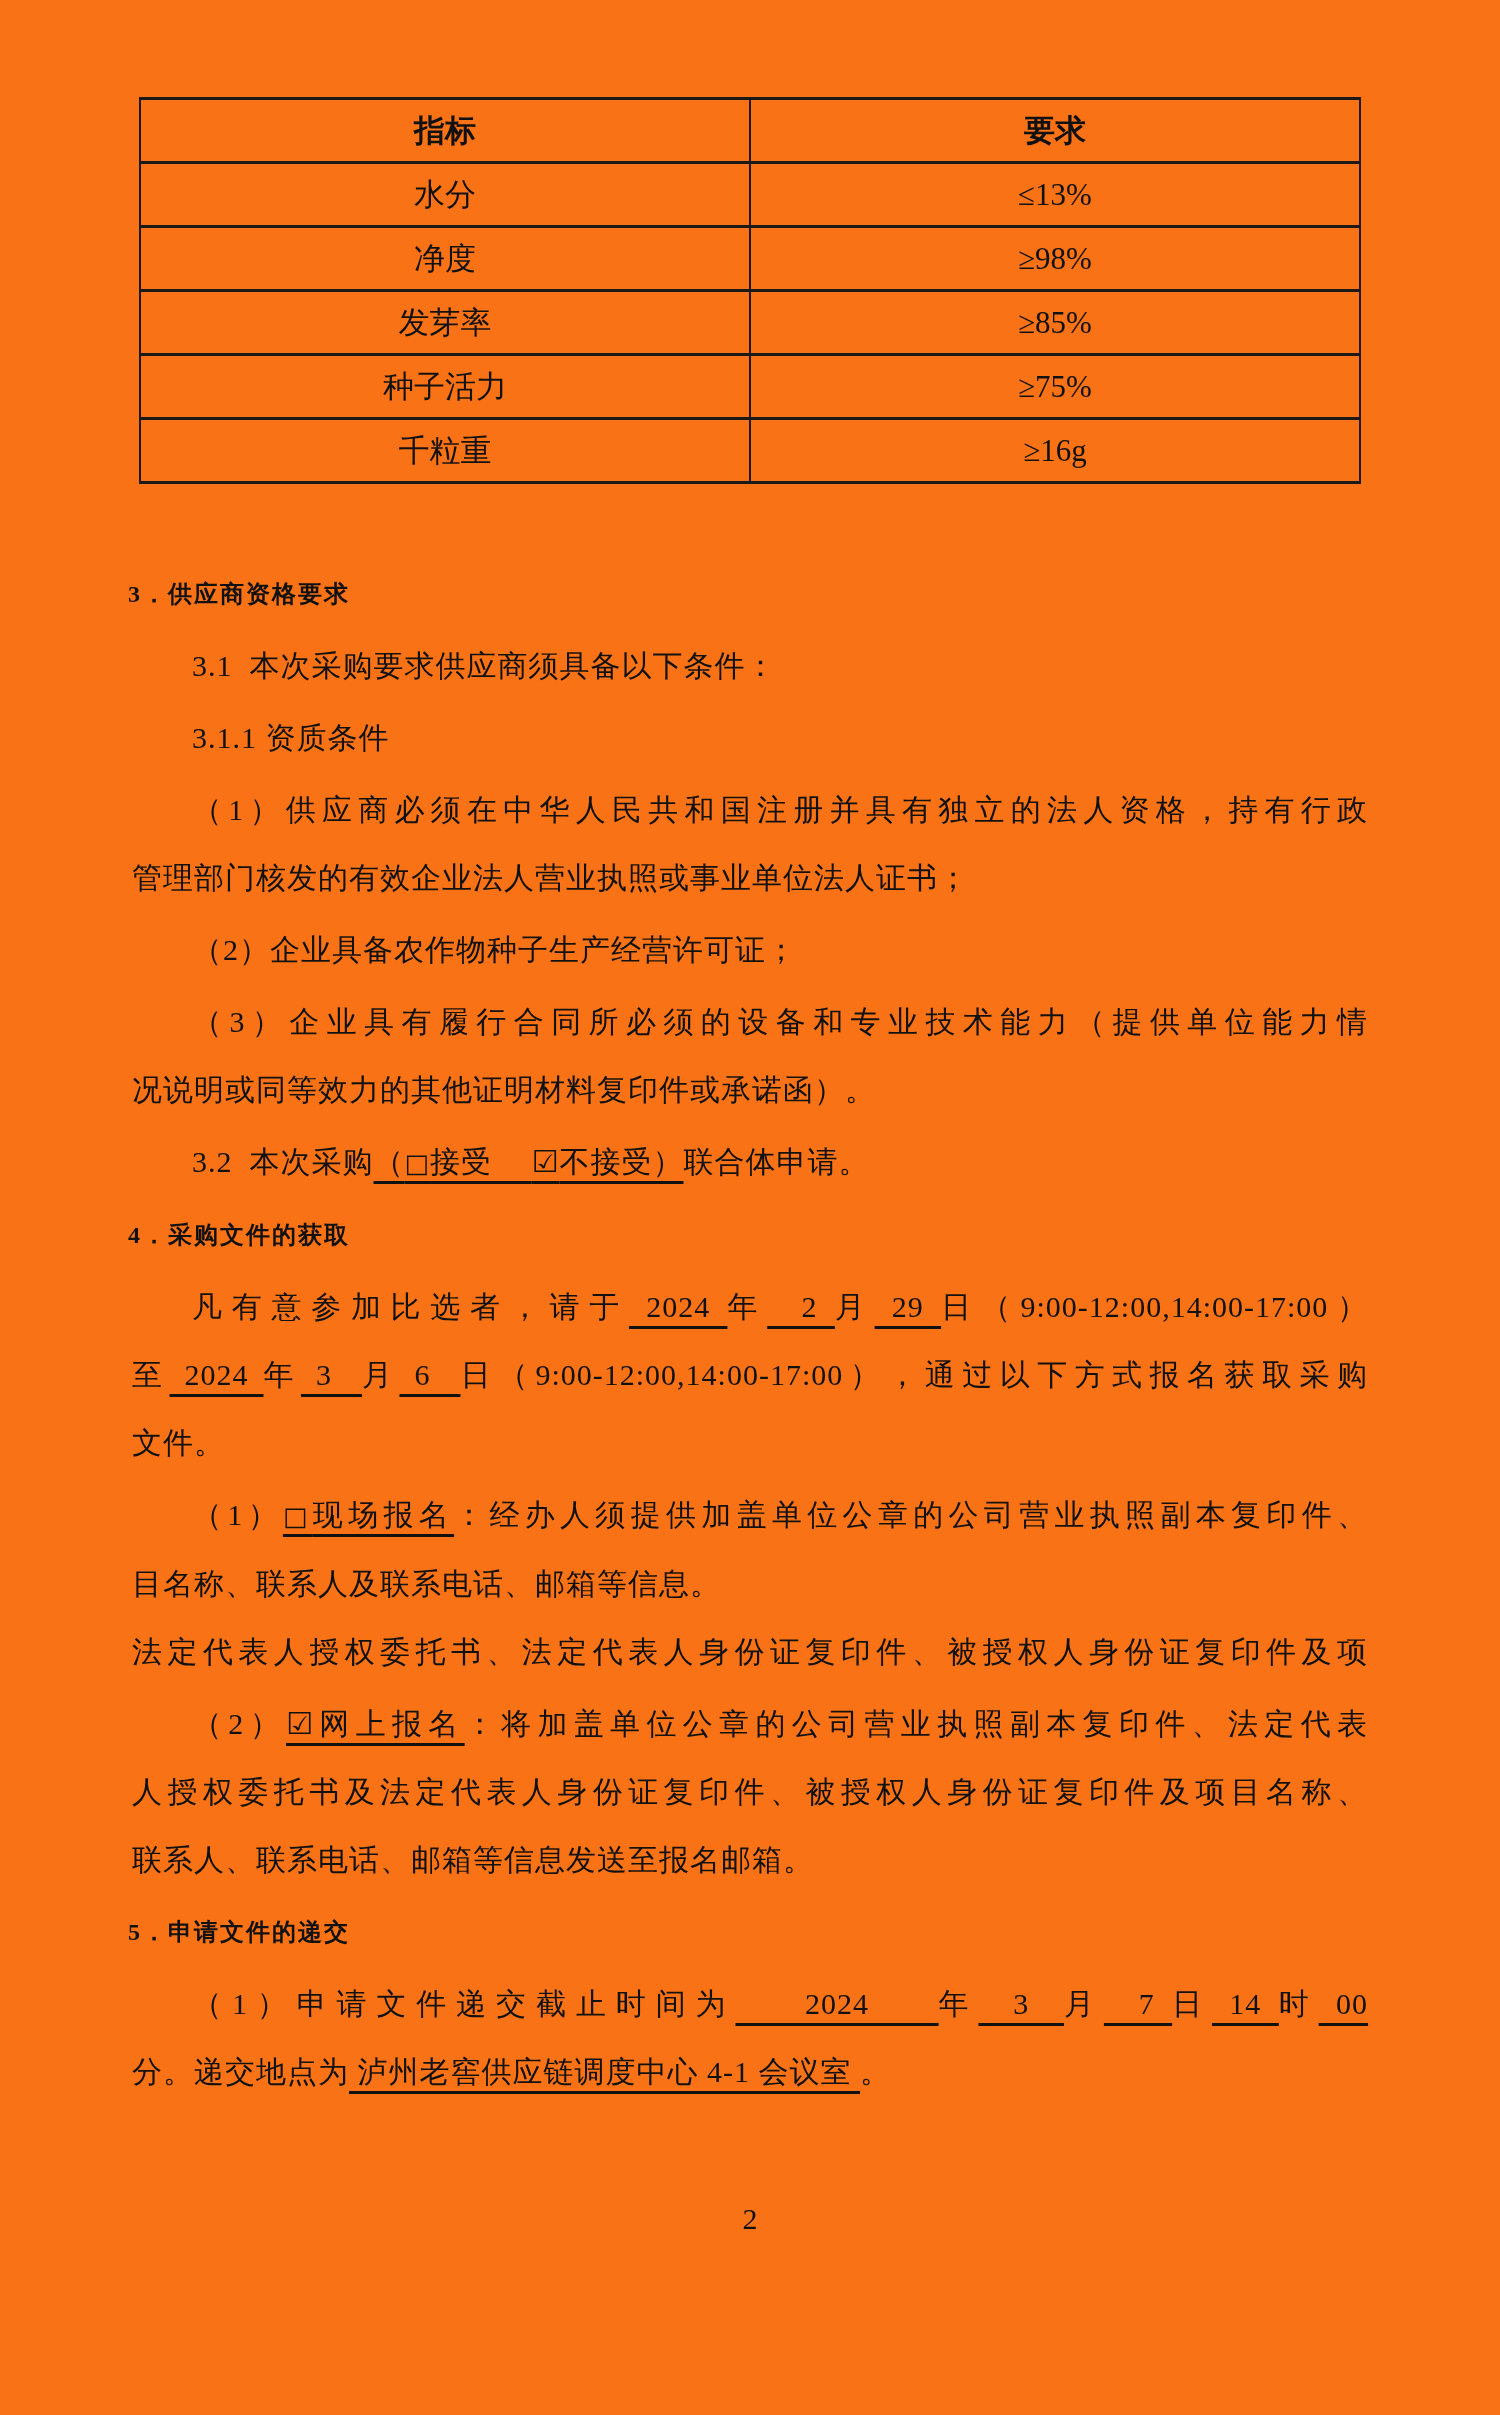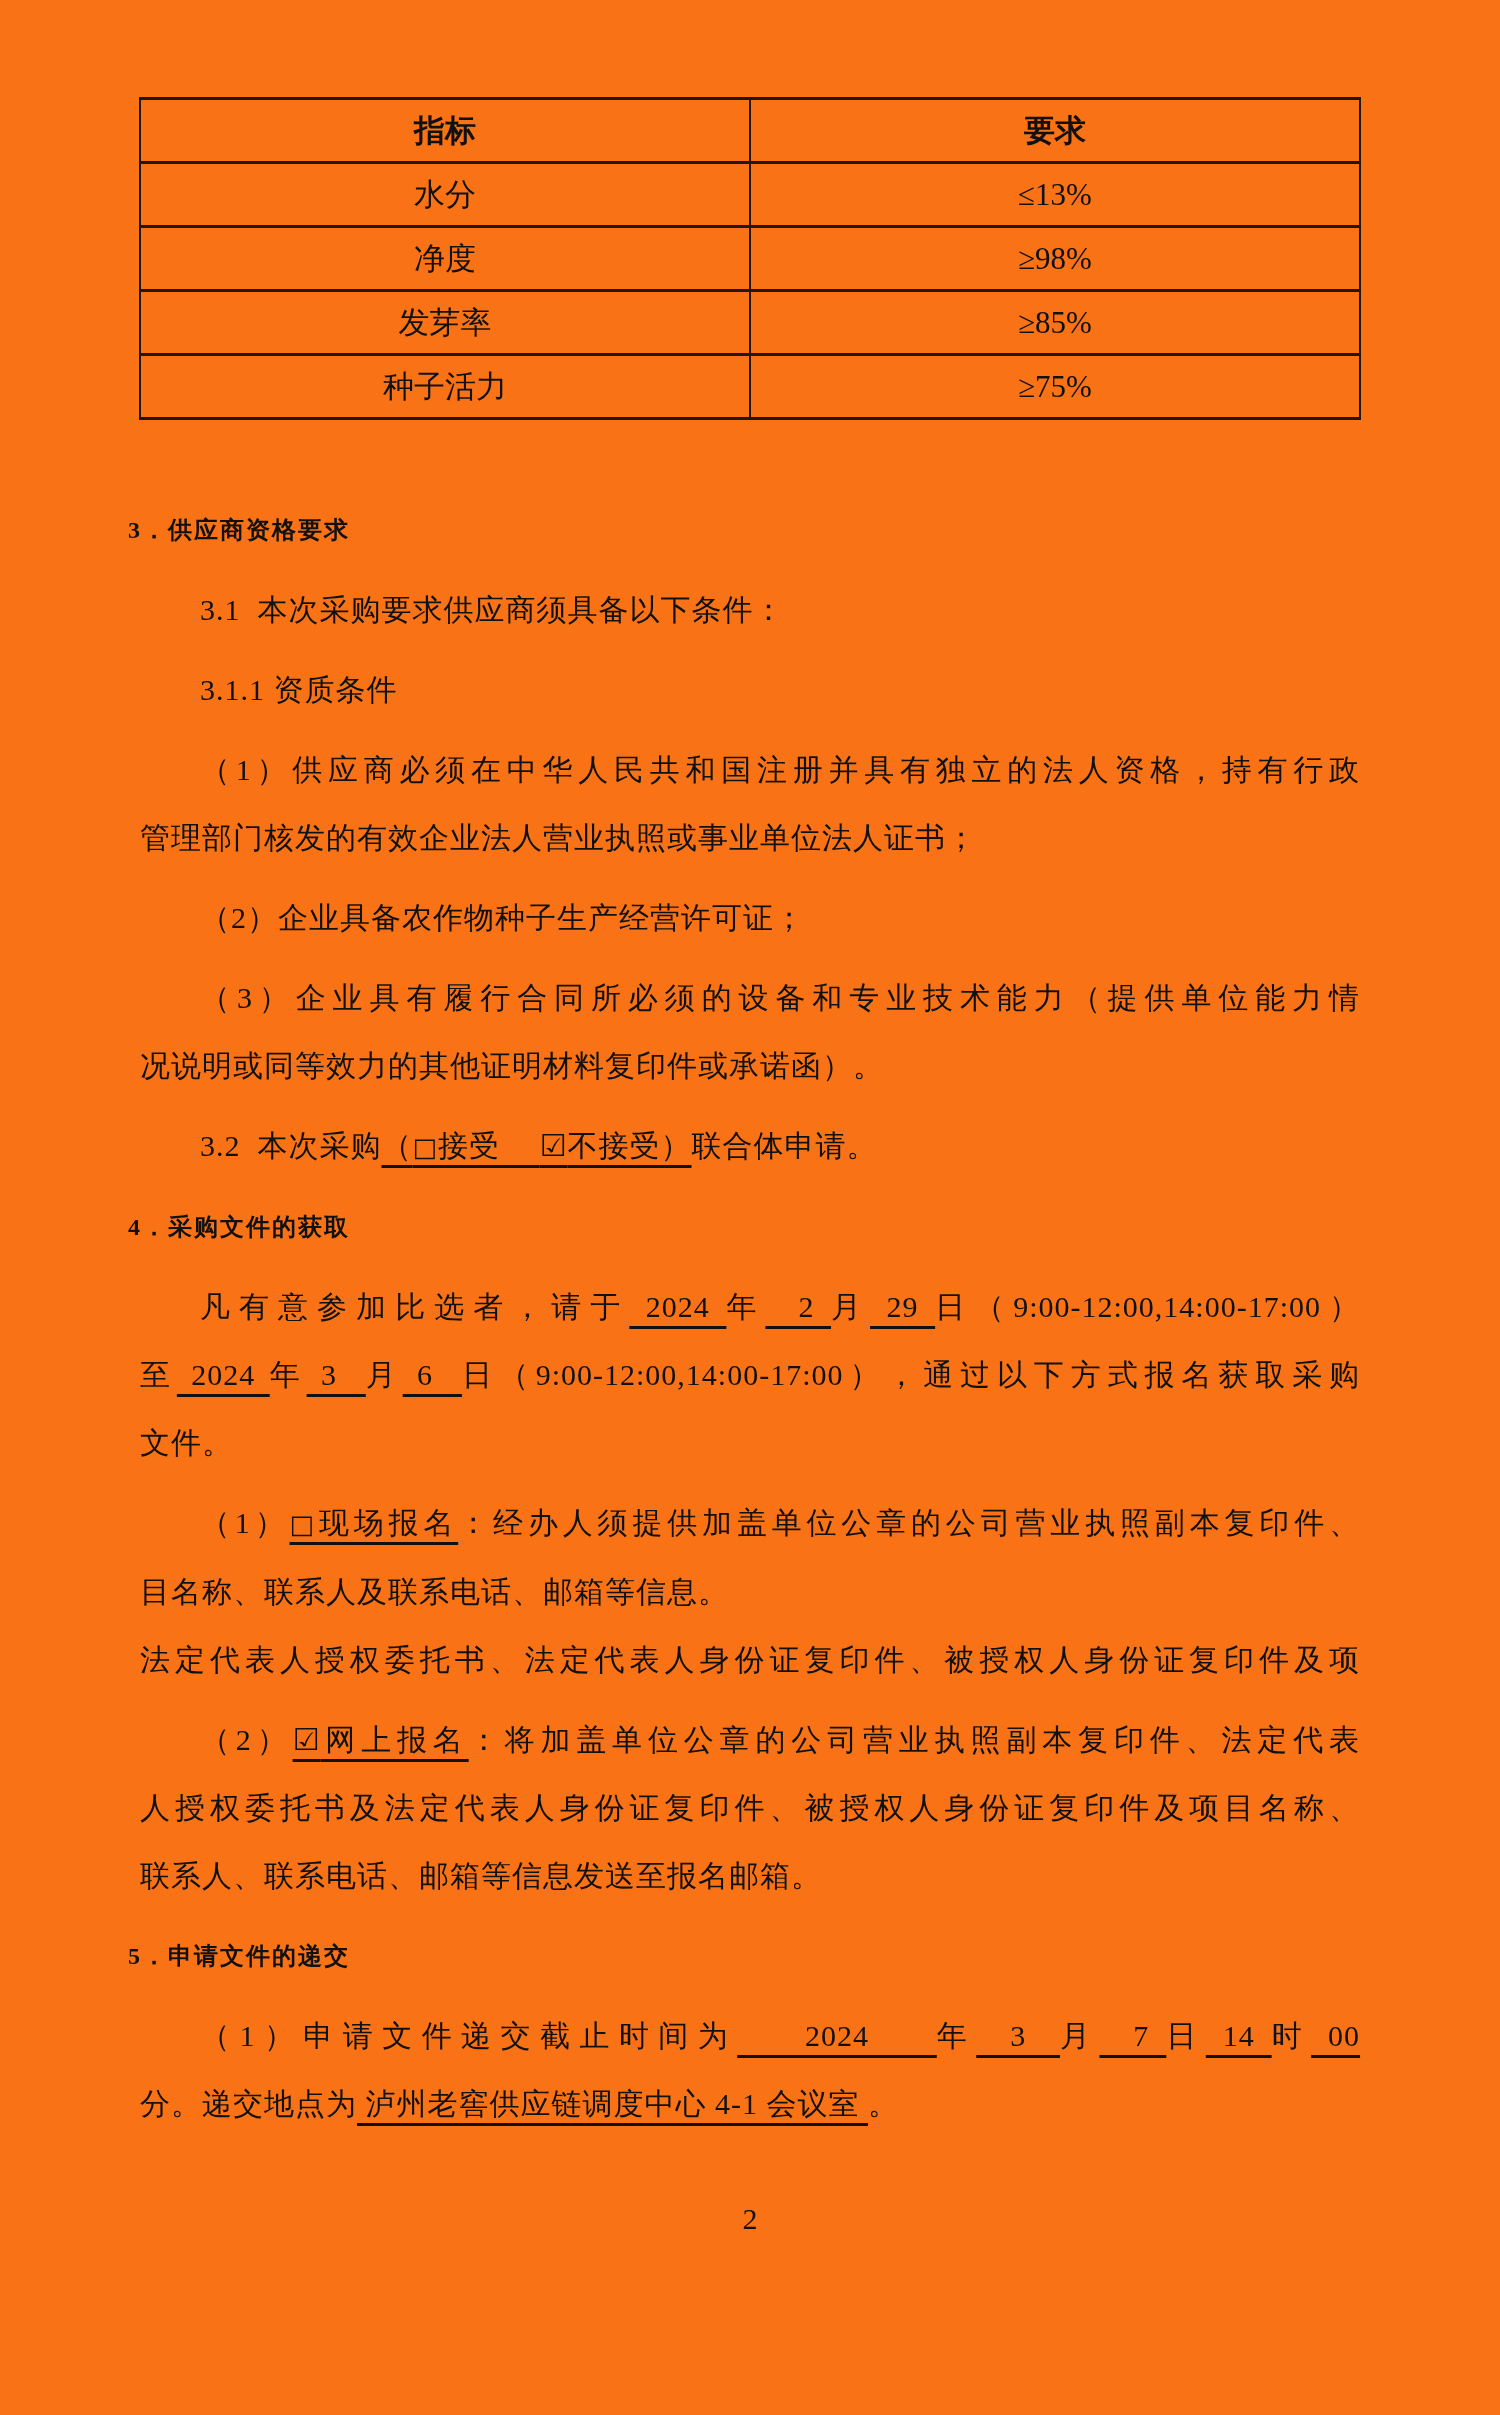"千粒重" tr { html: none -> <tr> <td>千粒重</td> <td>≥16g</td> </tr> }
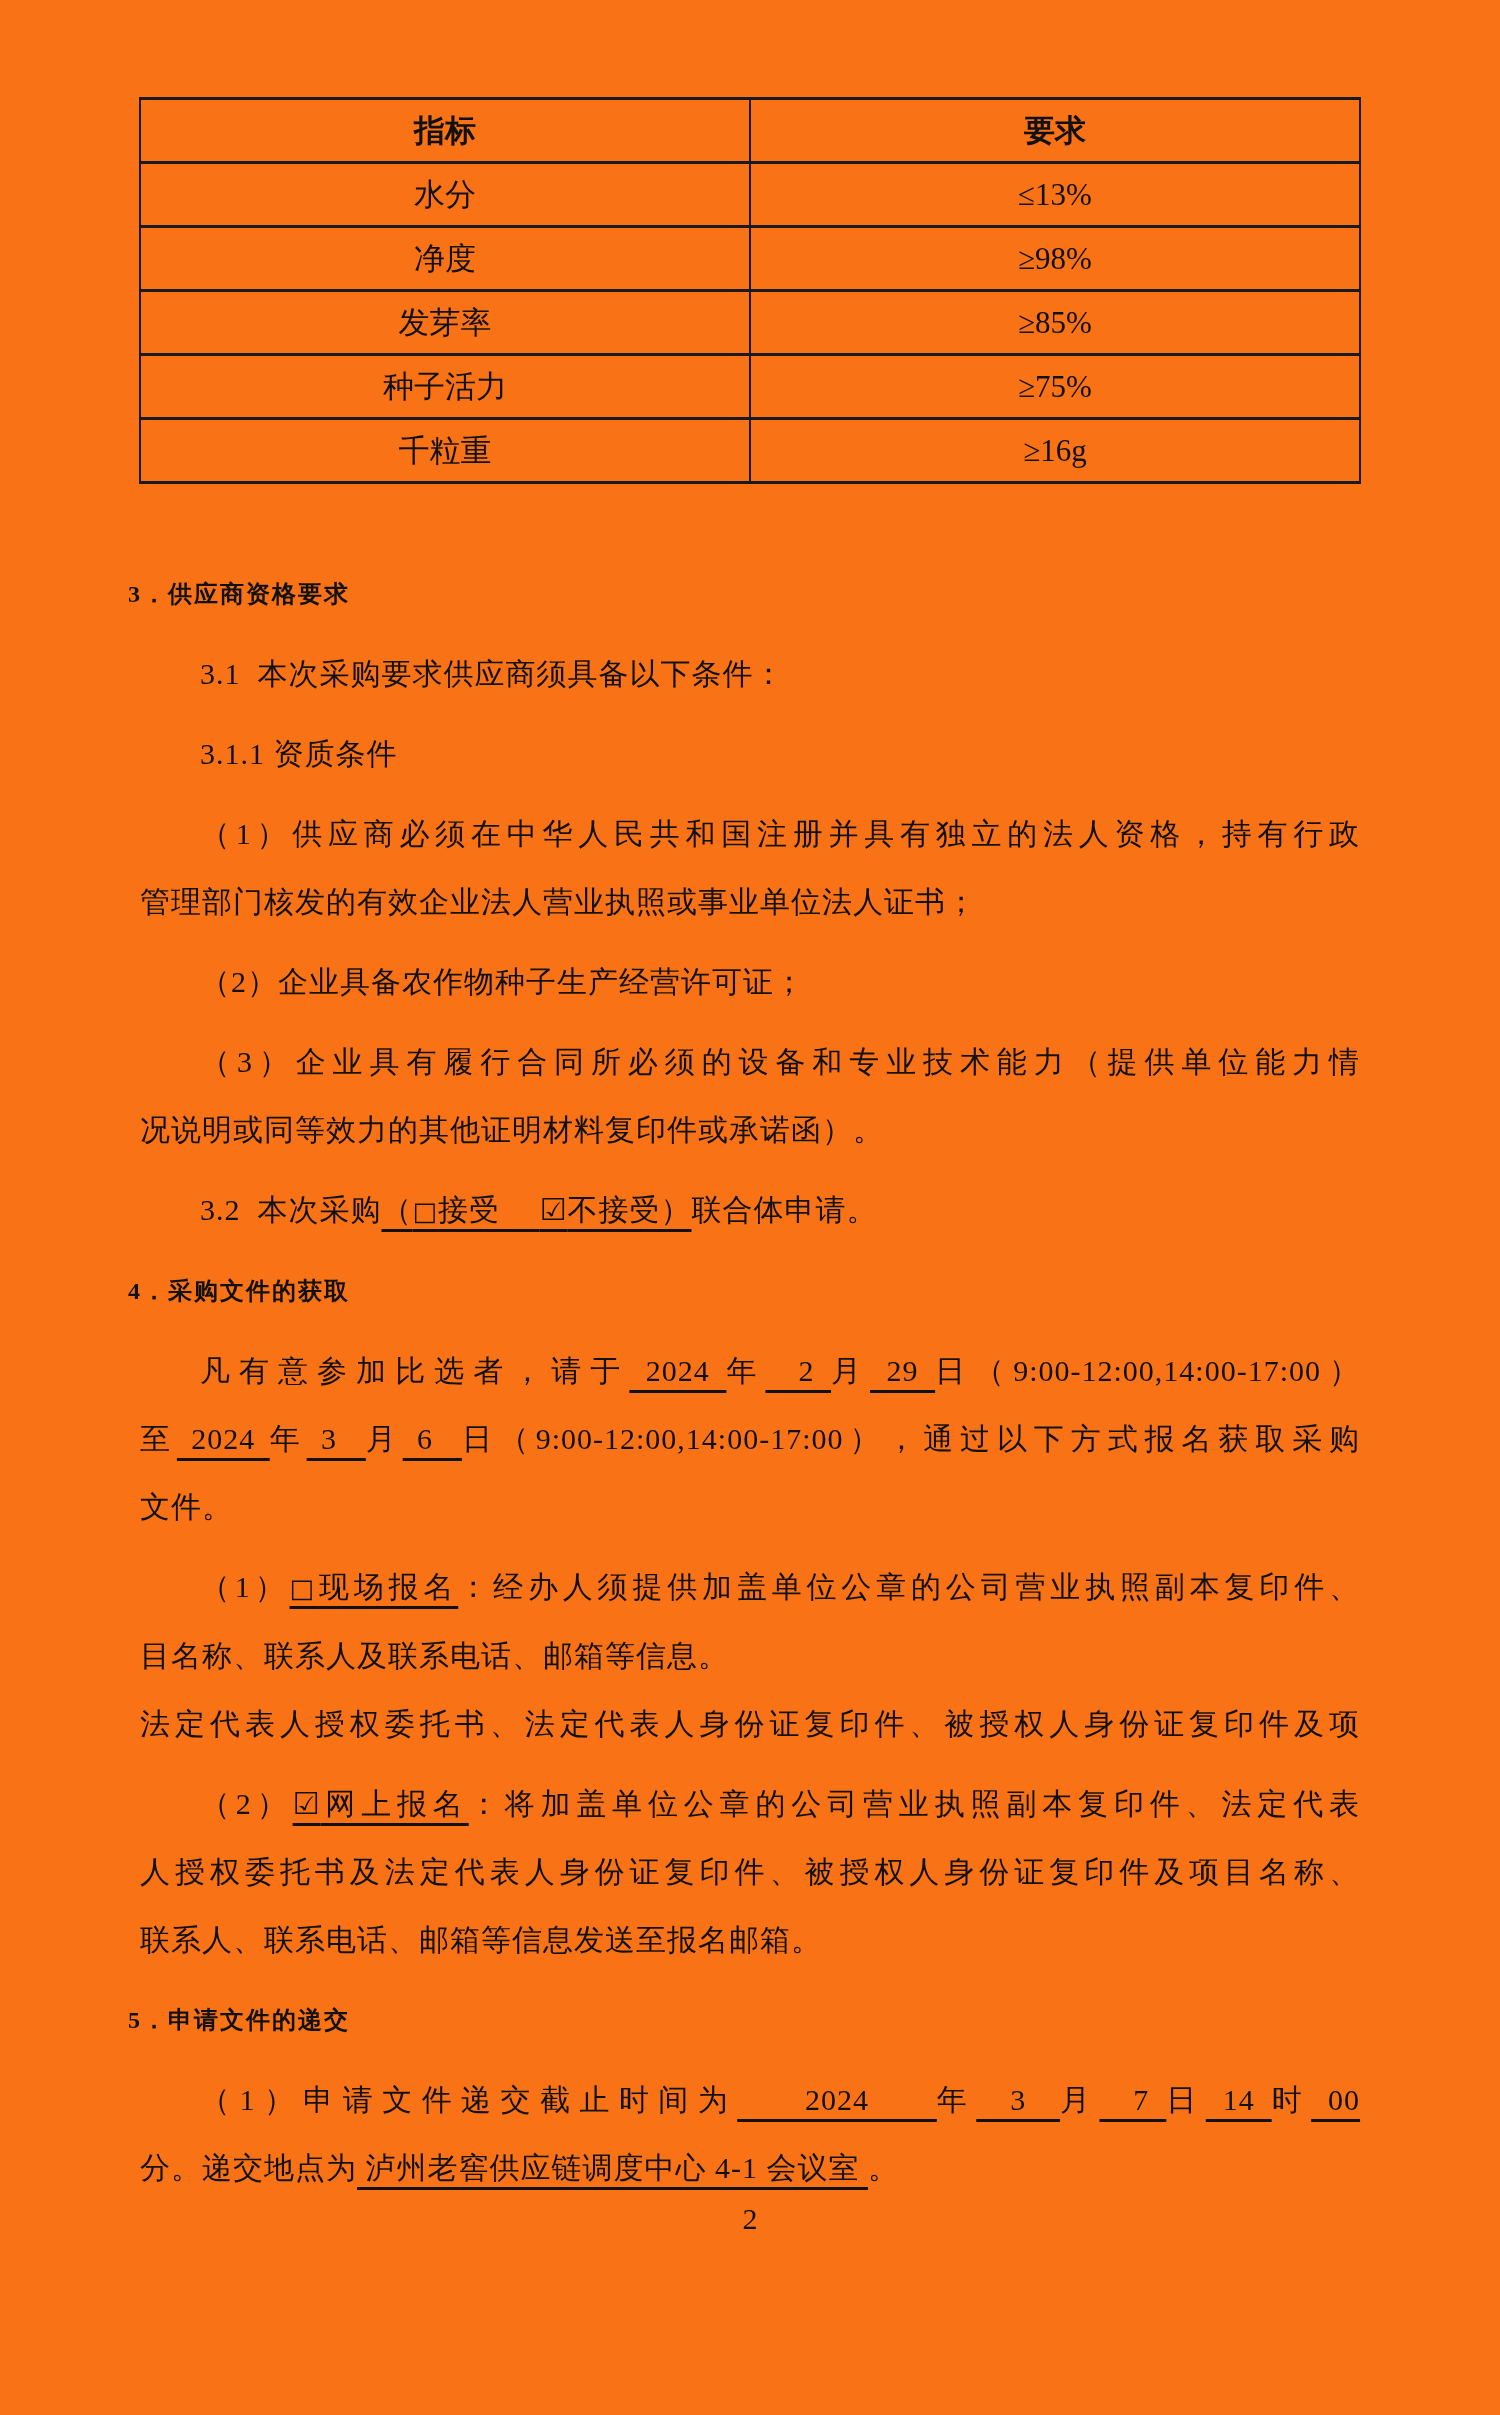"3.1 本次采购要求供应商须具备以下条件：" .para { margin: 12px -> 4px }
